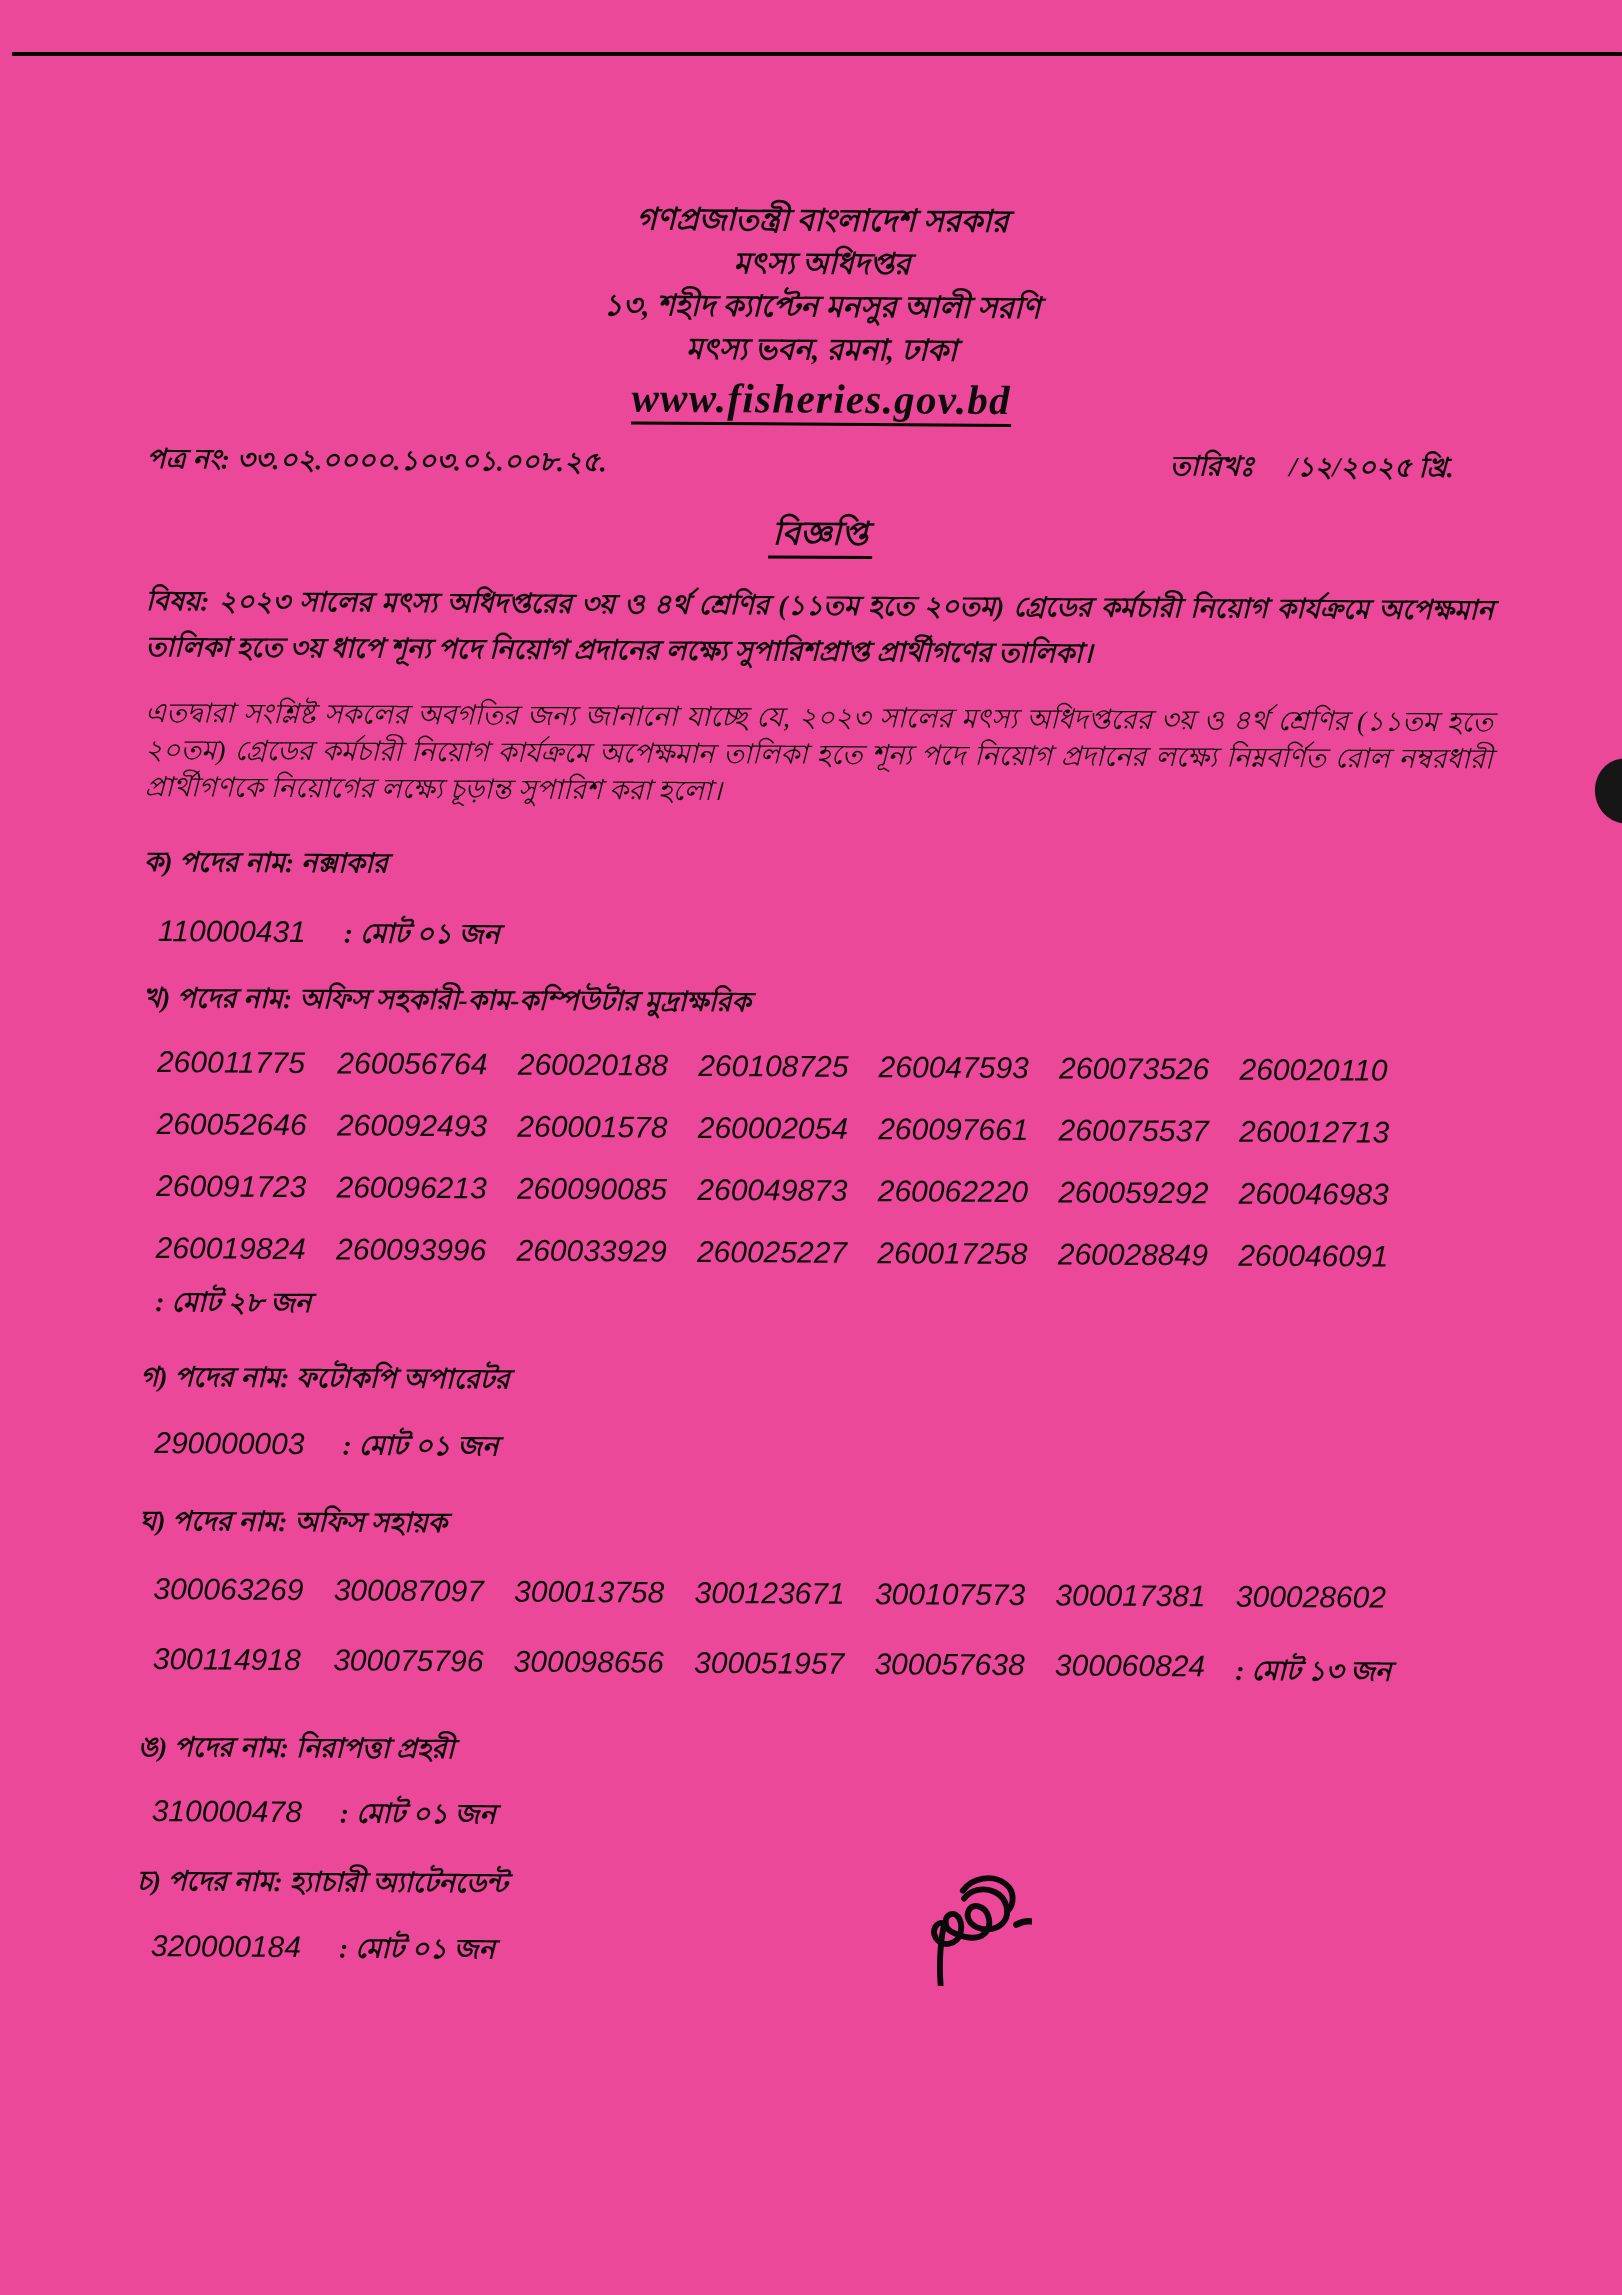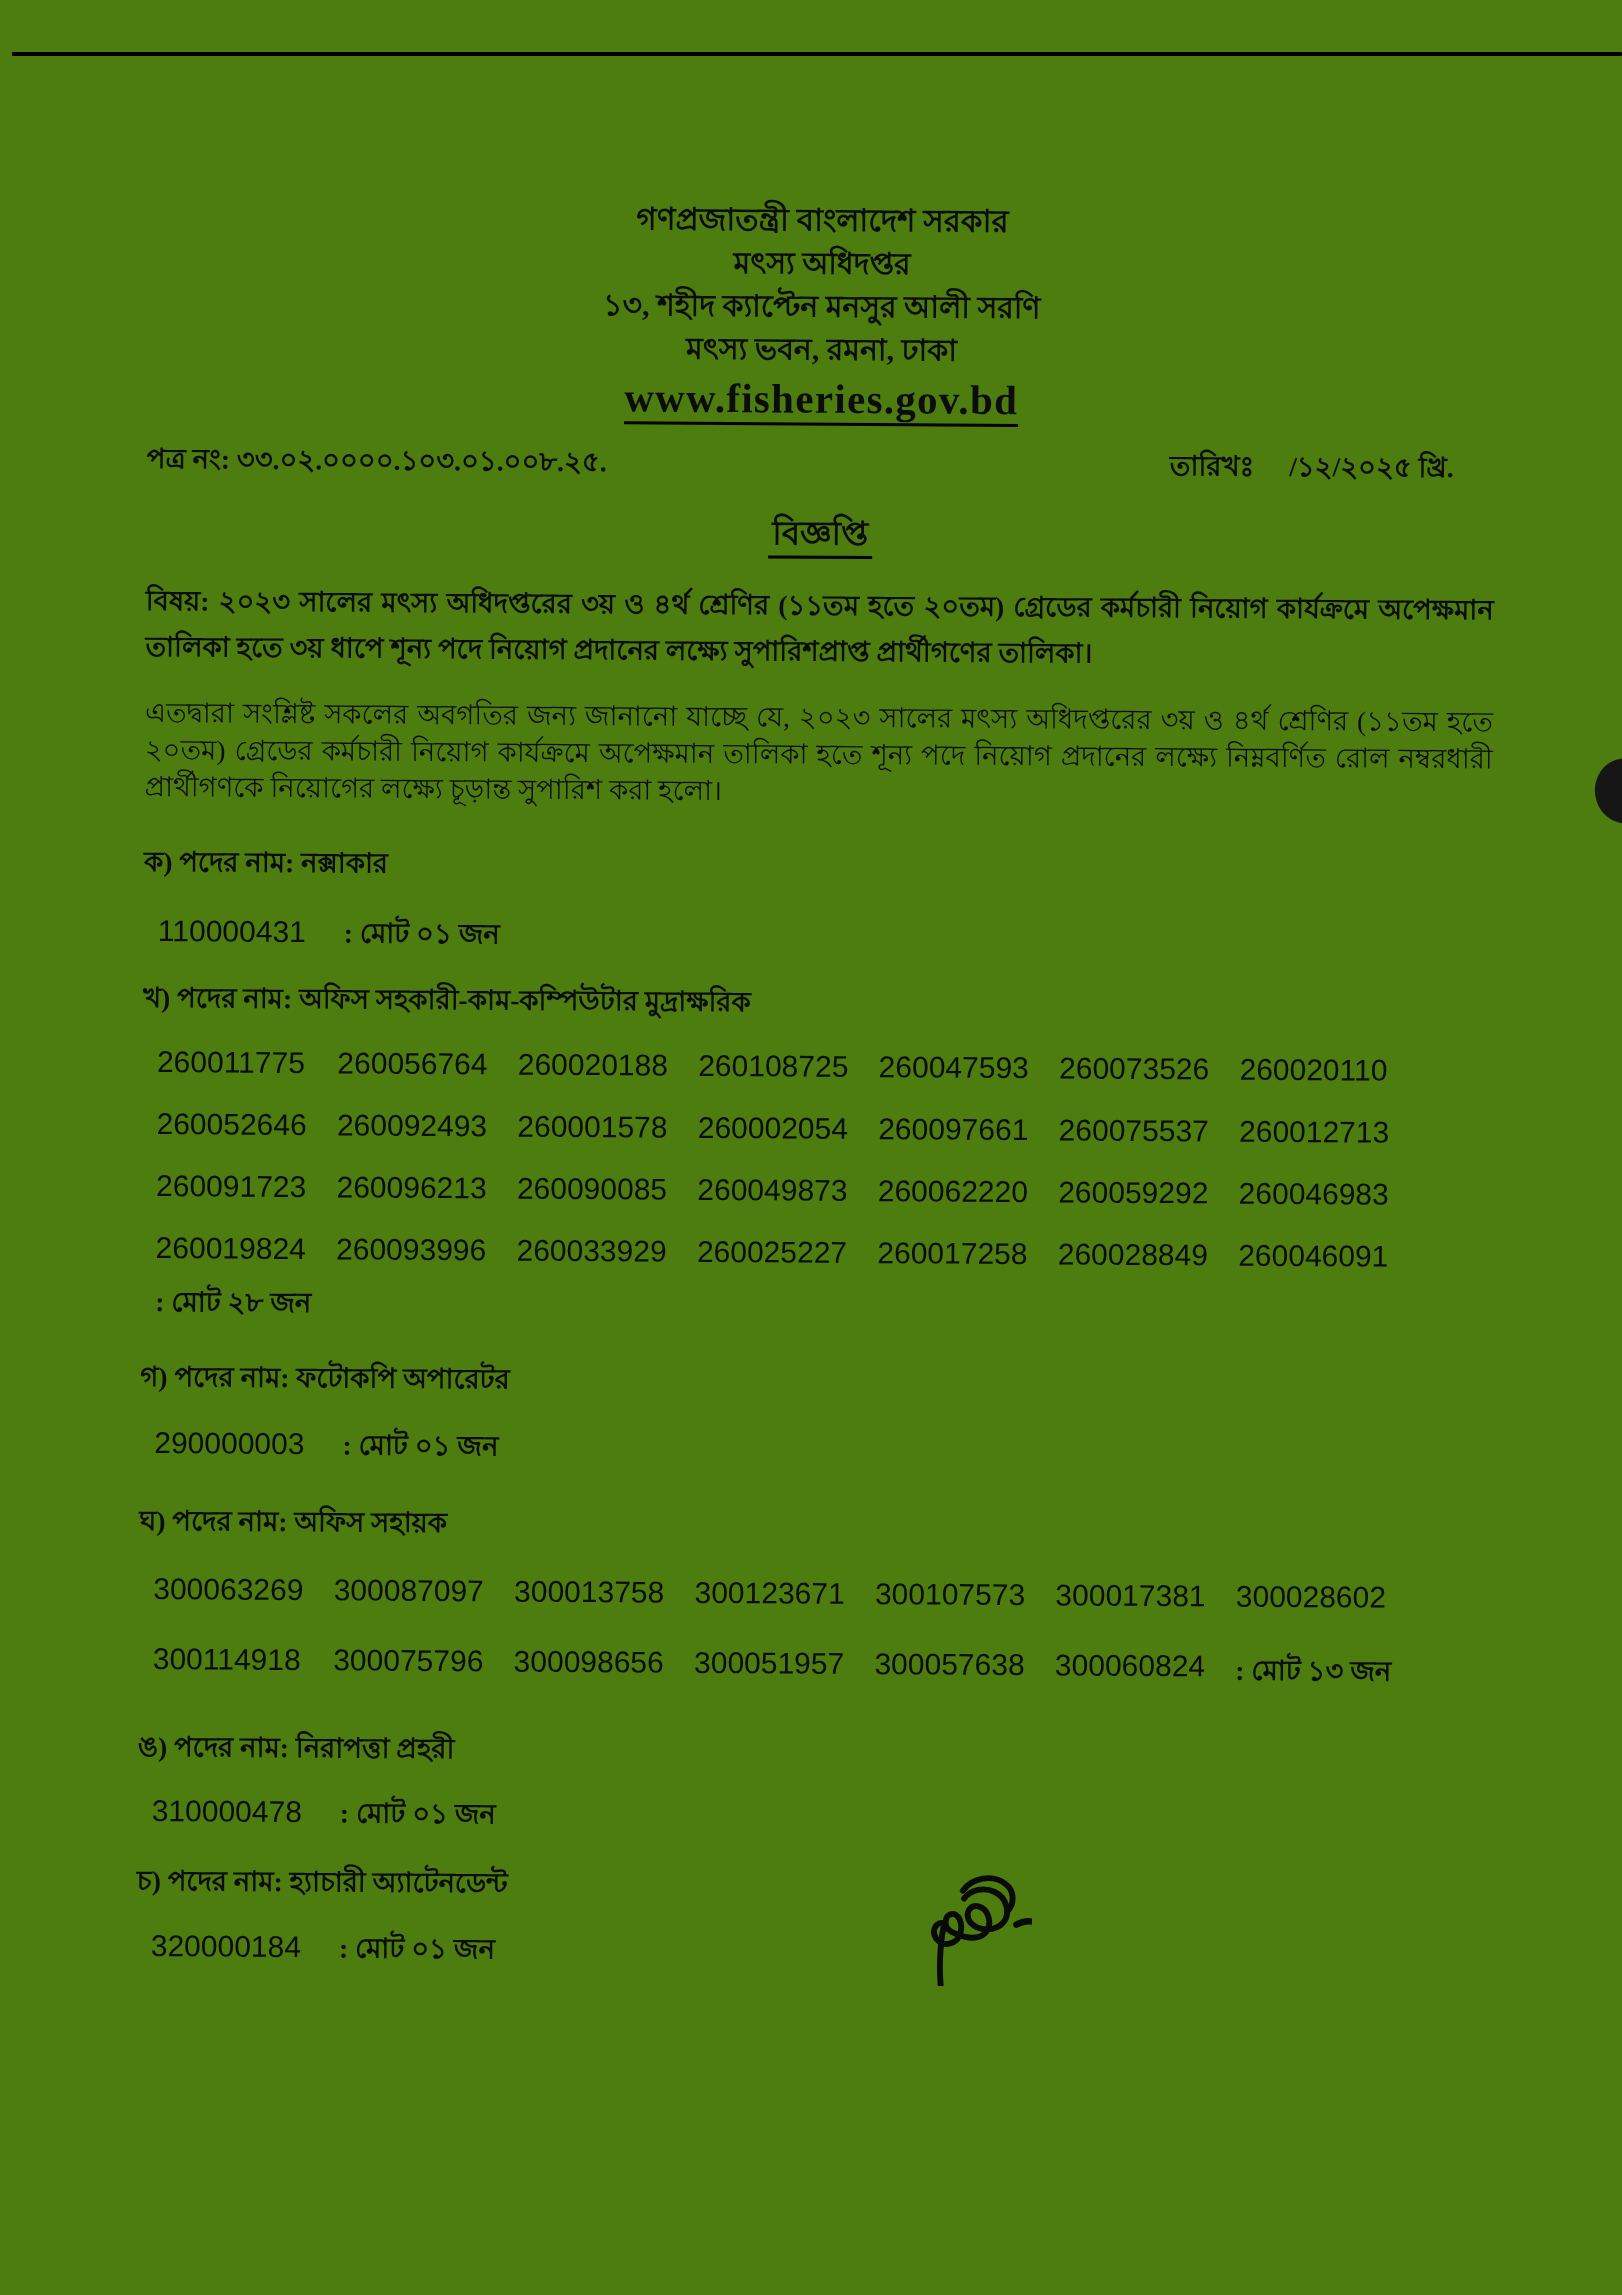"গণপ্রজাতন্ত্রী বাংলাদেশ সরকার" .page { background: #4d7c0f -> #ec4899; font-style: none -> italic }
